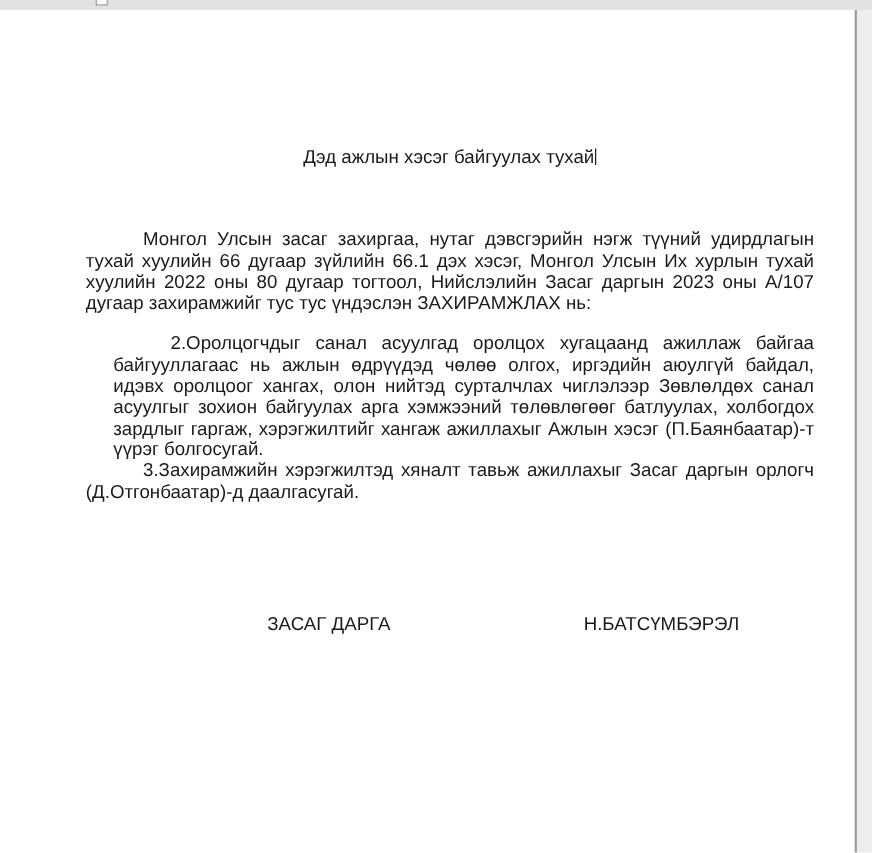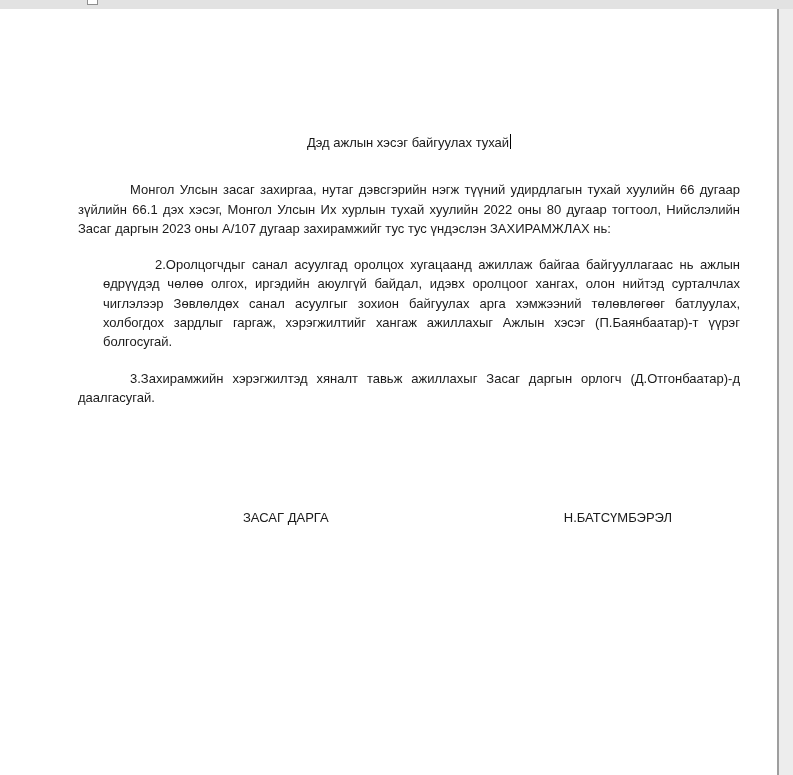"Дэд ажлын хэсэг байгуулах тухай" .doc { font-size: 13px -> 17px }
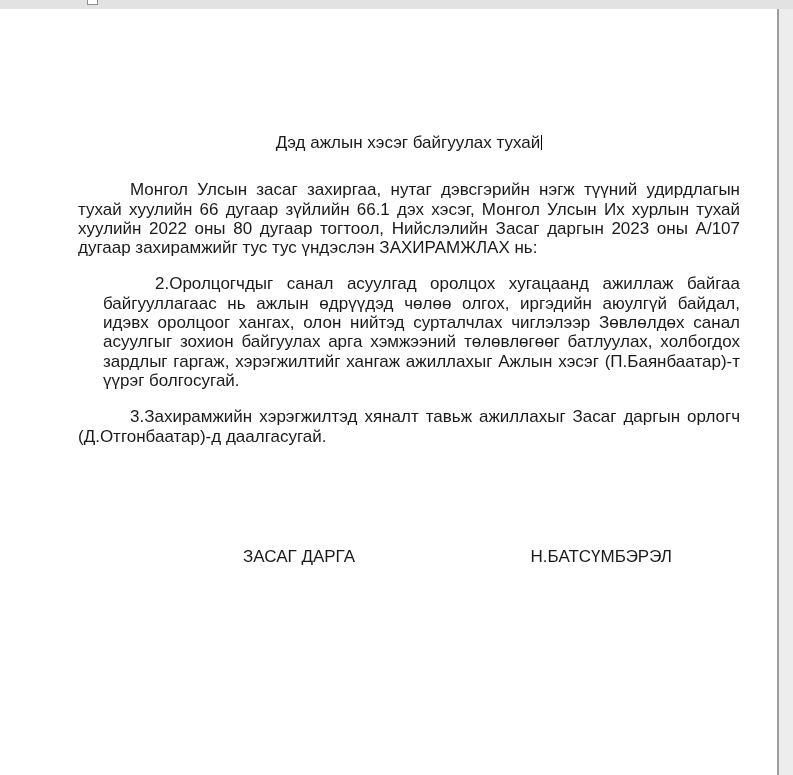"Монгол Улсын засаг захиргаа, нутаг" .p-preamble { margin-top: 28px -> 56px }
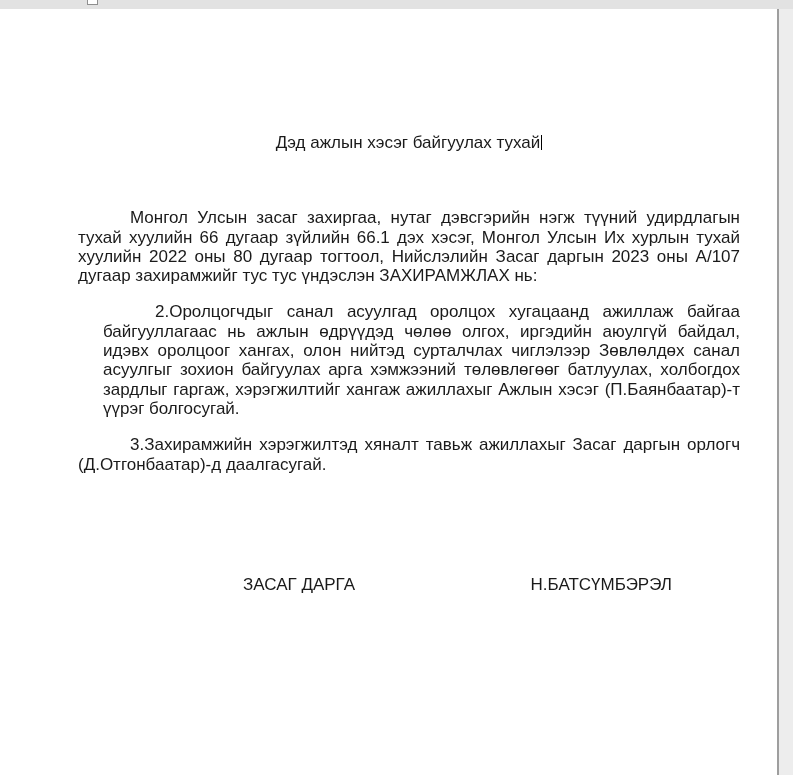"3.Захирамжийн хэрэгжилтэд хяналт тавьж" .p-item3 { margin-top: 17px -> none }
